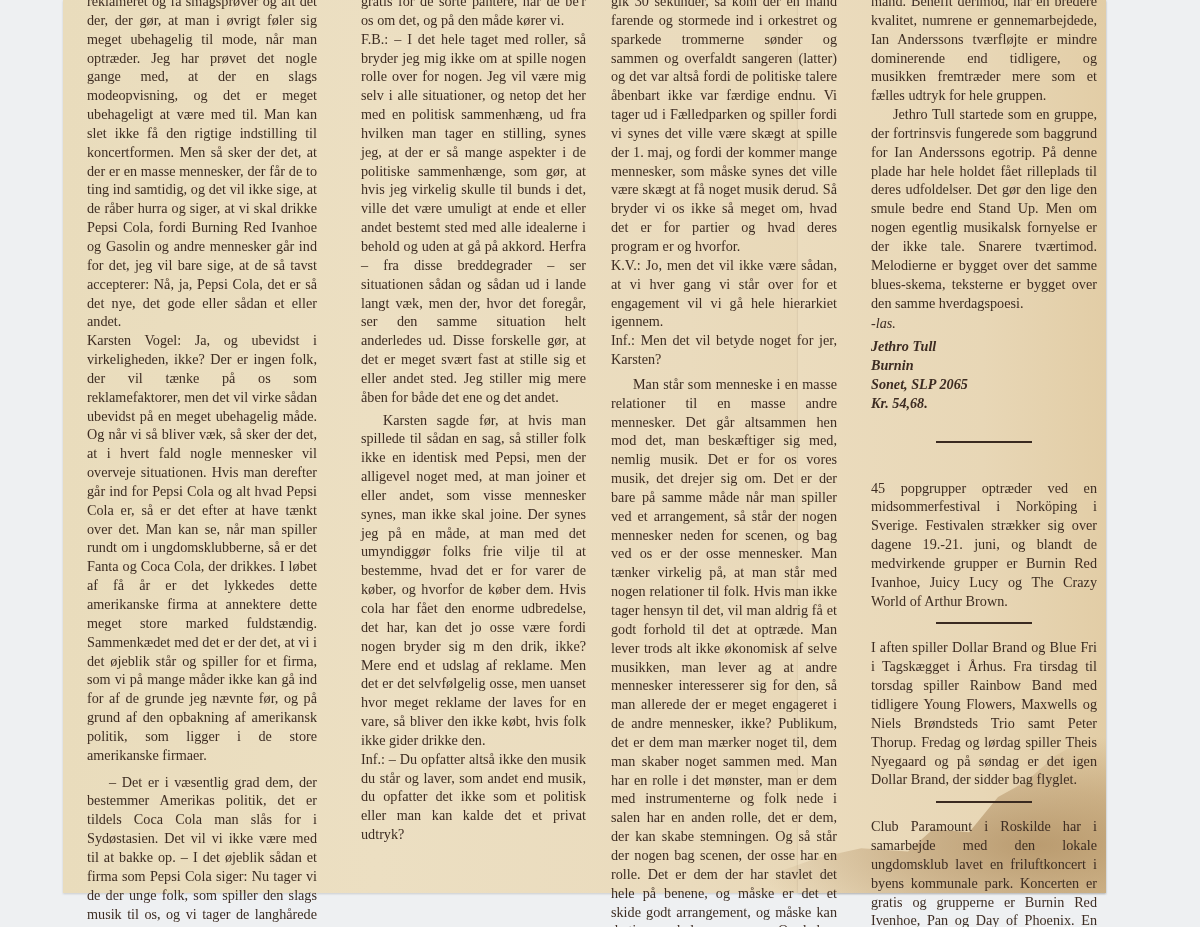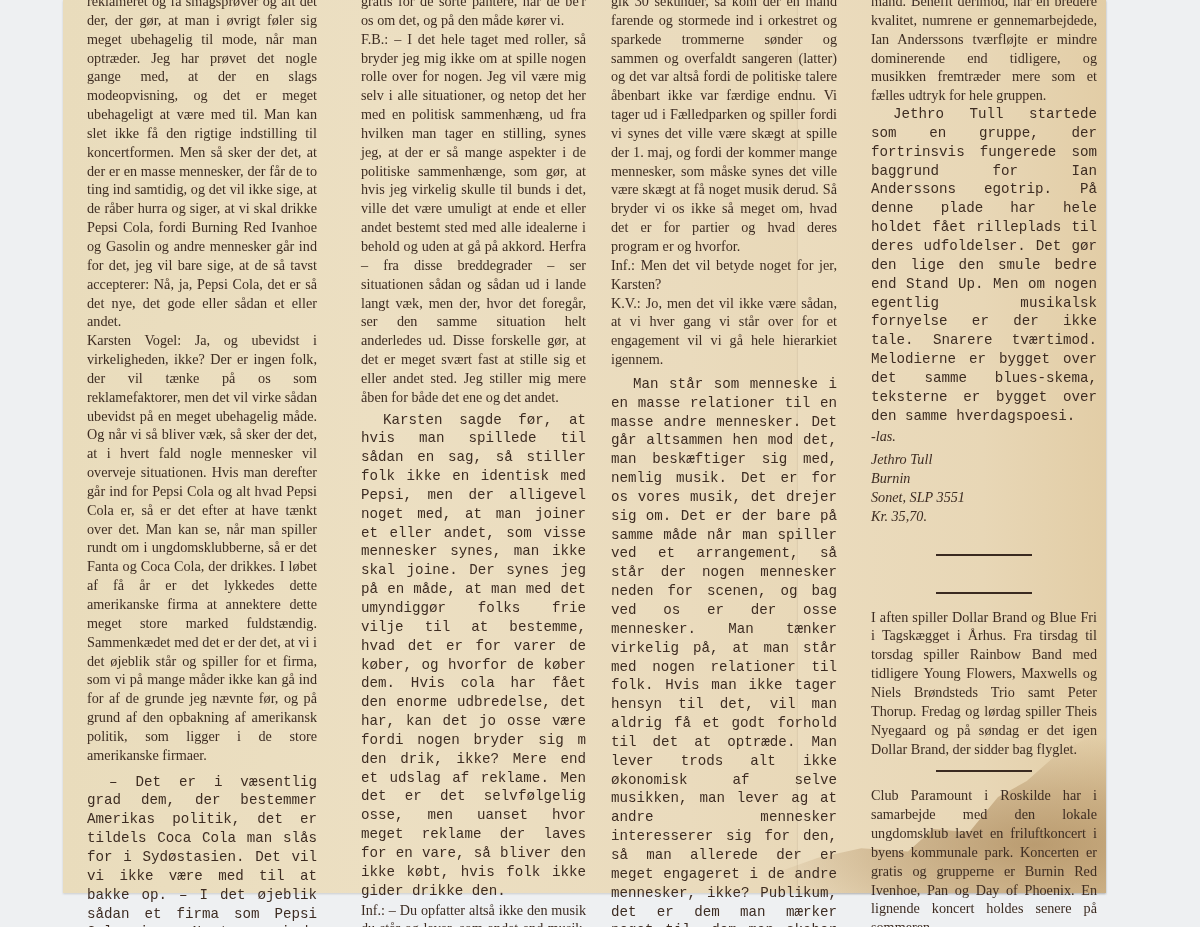"Jethro Tull startede som en" .col p.indent { font-family: Liberation Mono, monospace -> none }
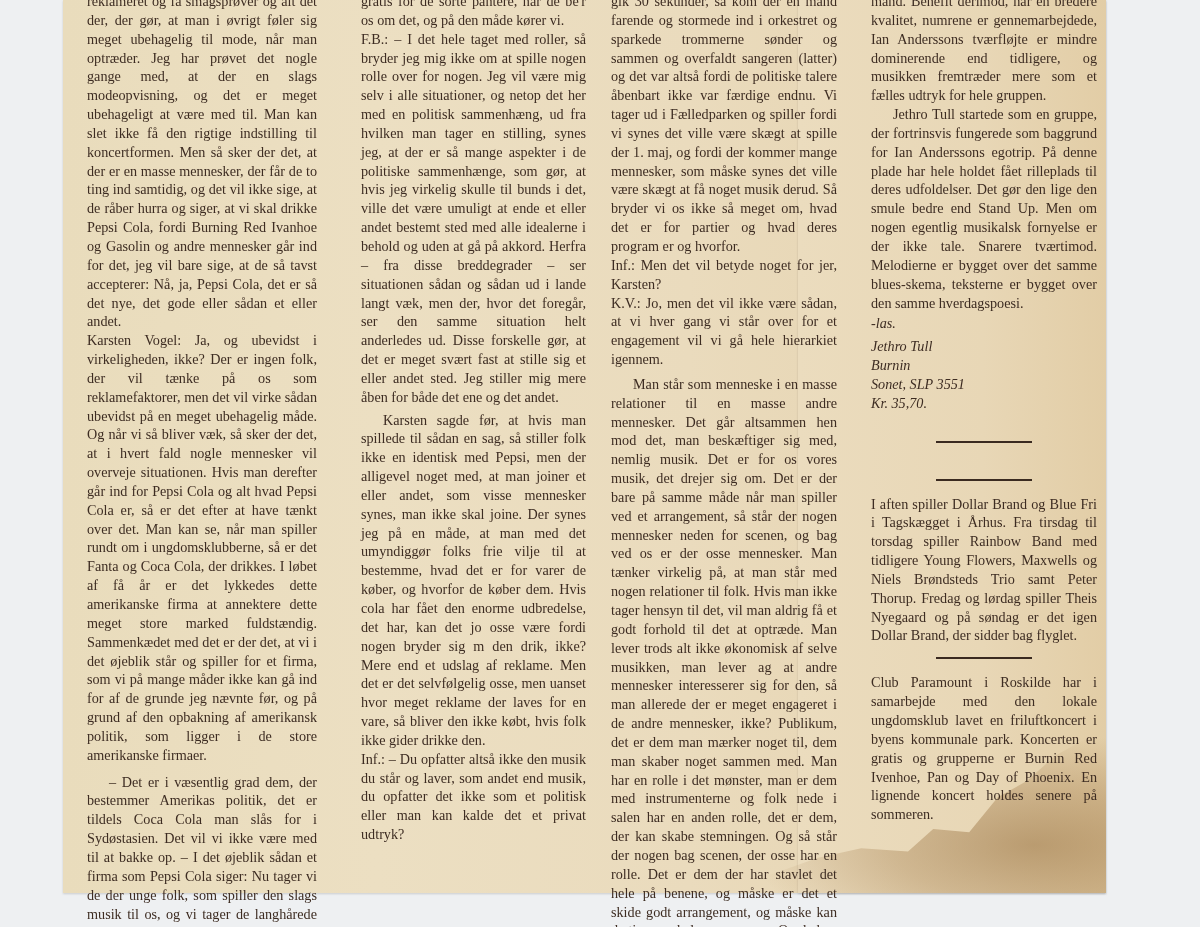"Inf.: Men det vil betyde" p { order: before "K.V.: Jo, men det vil" -> after "K.V.: Jo, men det vil" }
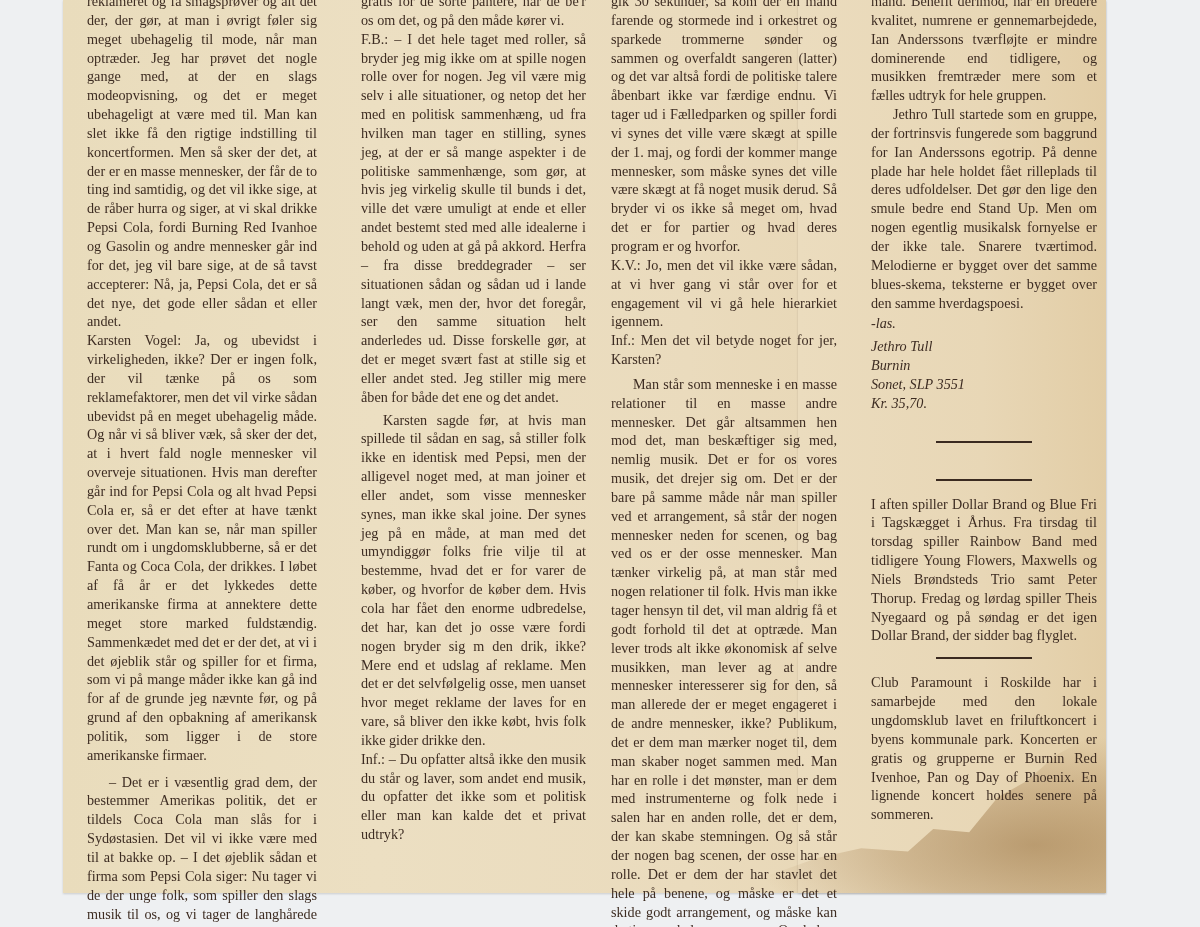"Jethro Tull" .credits { font-weight: none -> bold }
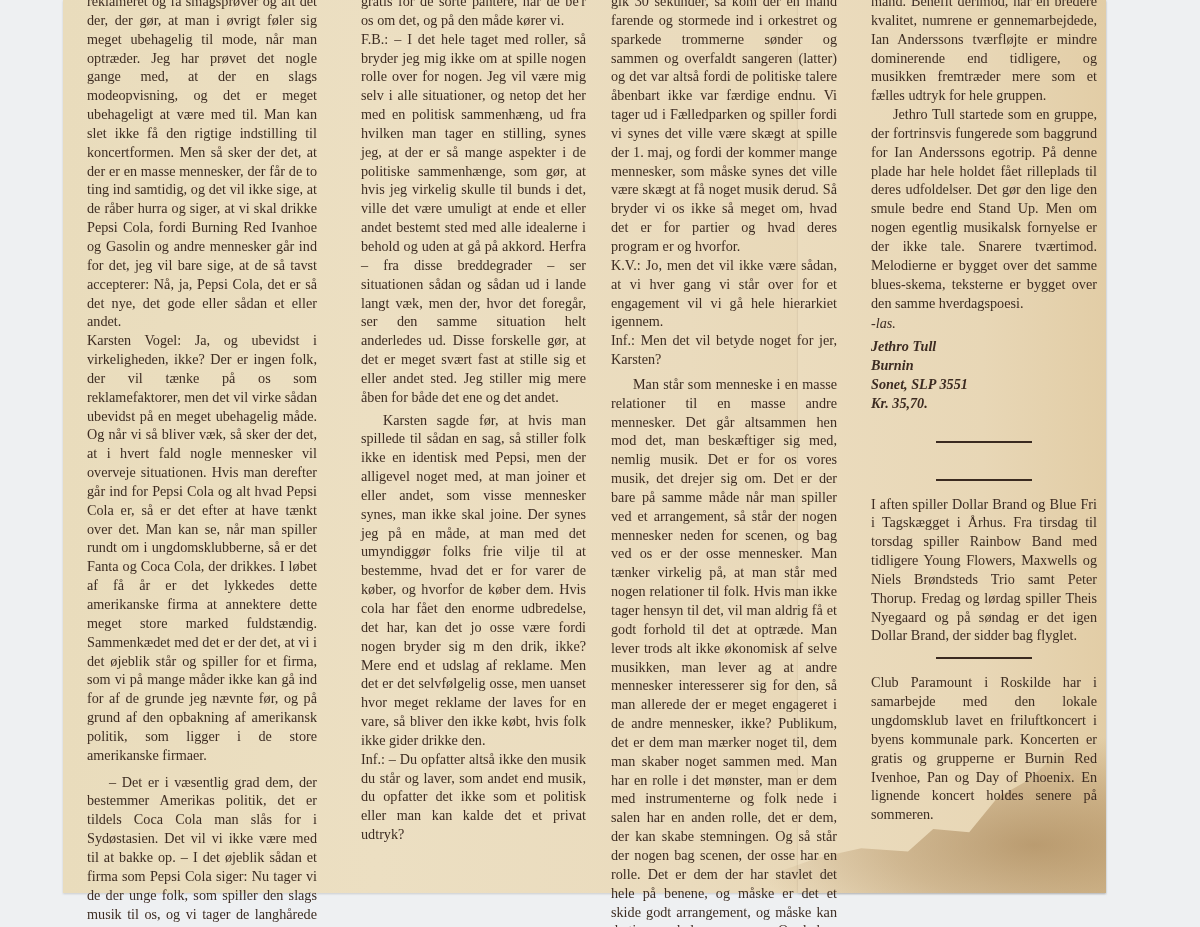"Sonet, SLP 3551" p.credits { text: 3551 -> 2065 }
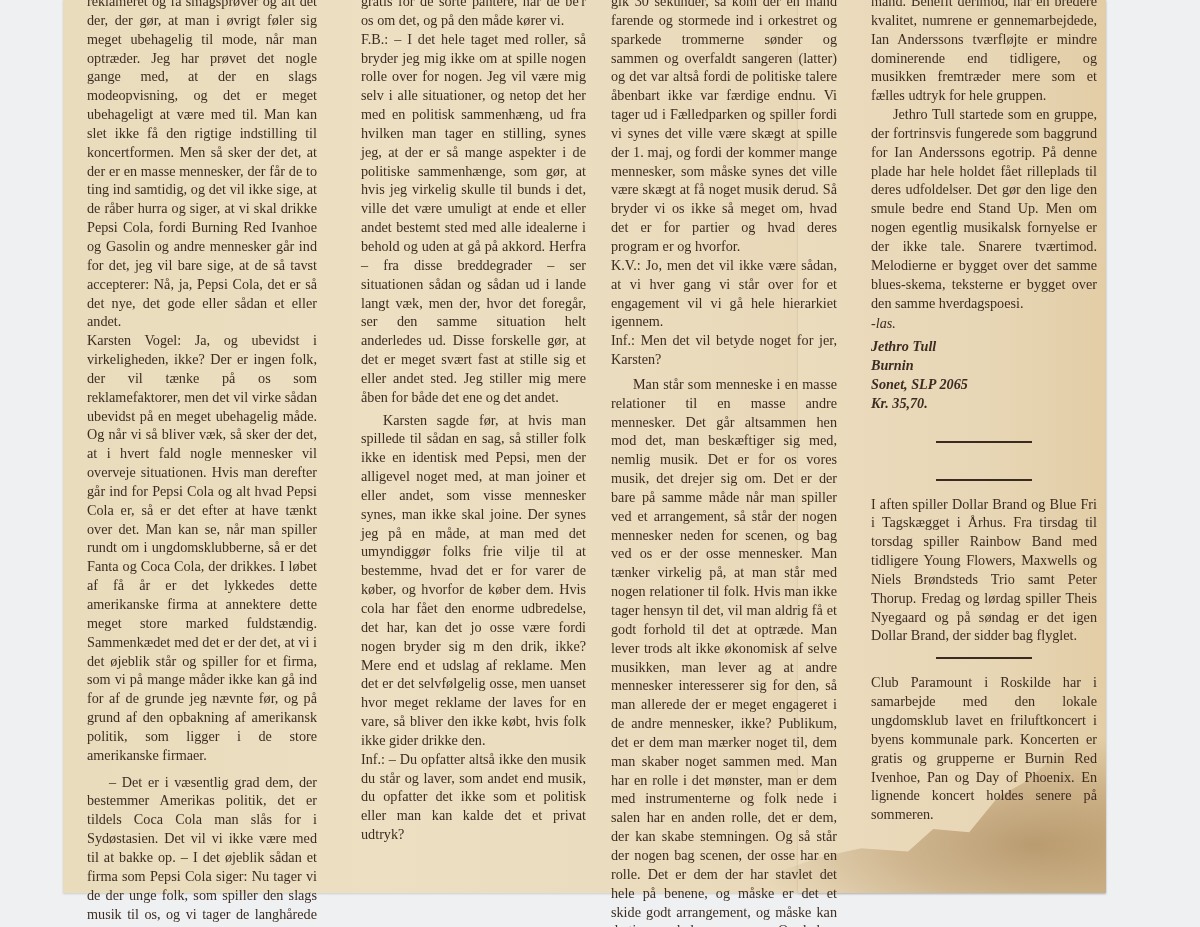"Kr. 35,70." p.credits { text: 35,70 -> 54,68 }
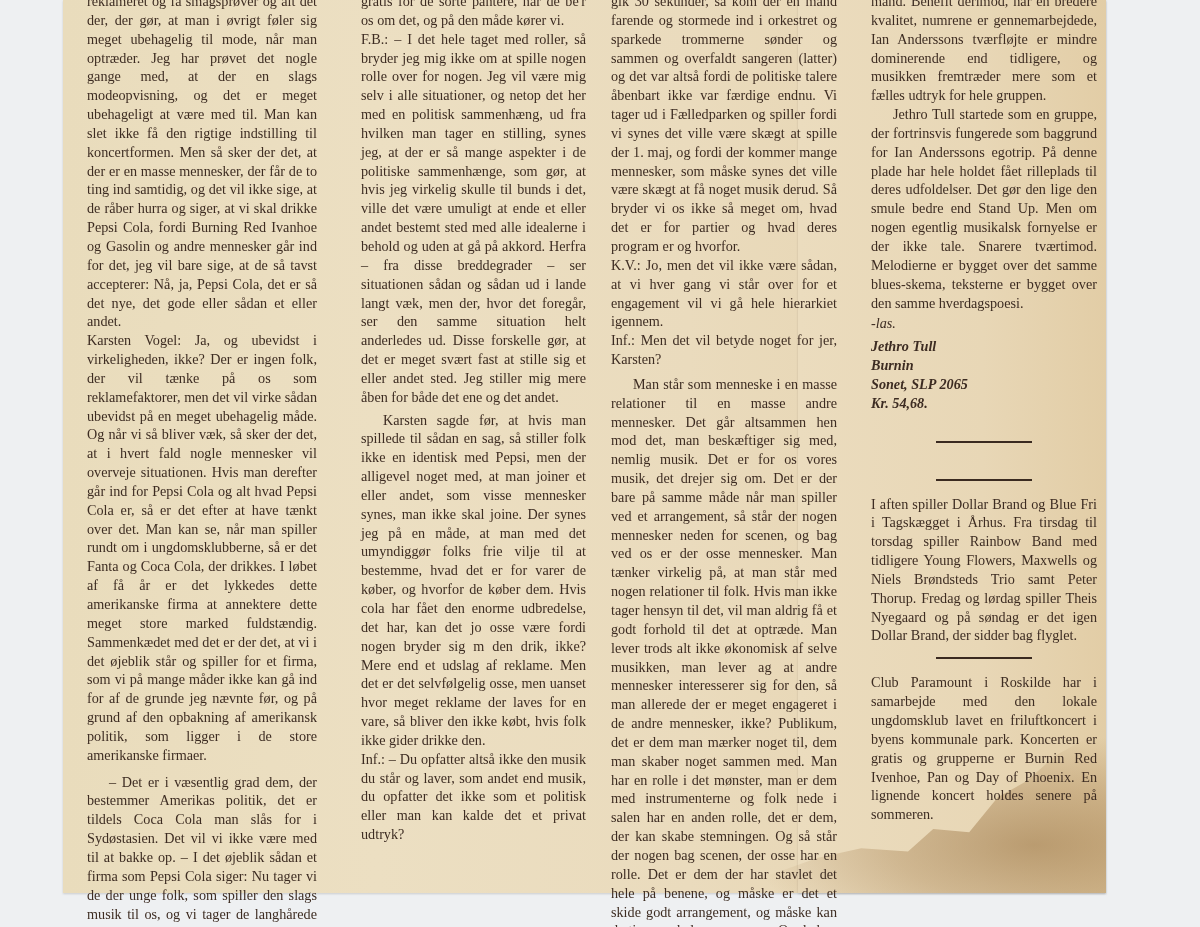"45 popgrupper optræder ved en" p.notice { html: none -> <p>45 popgrupper optræder ved en midsommerfestival i Norköping i Sverige. Festivalen strækker sig over dagene 19.-21. juni, og blandt de medvirkende grupper er Burnin Red Ivanhoe, Juicy Lucy og The Crazy World of Arthur Brown.</p> }
